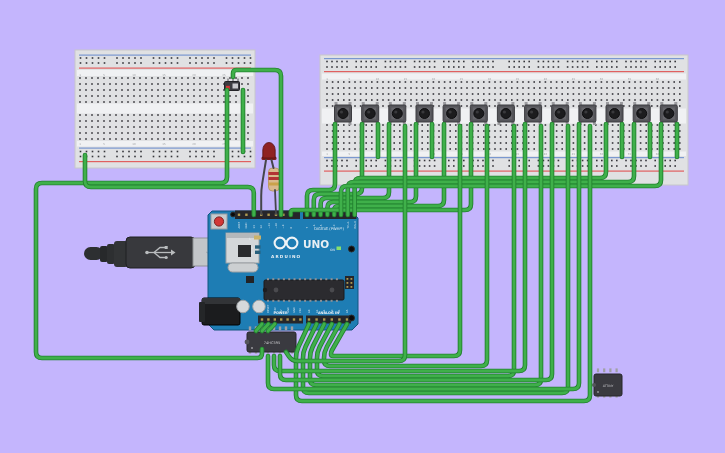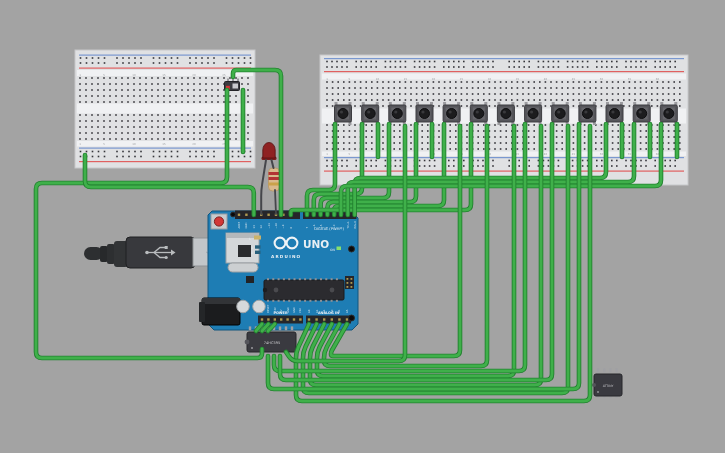"UNO" #stage { background: #a3a3a3 -> #c4b5fd }
